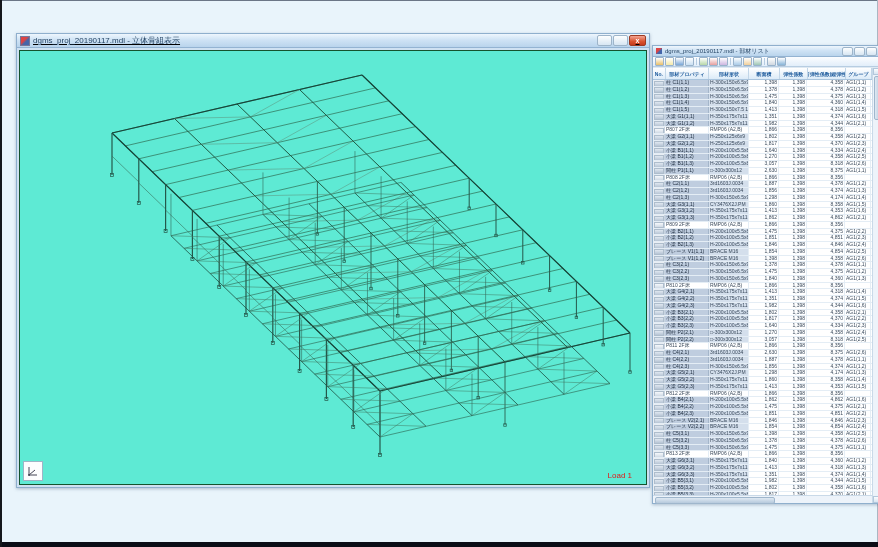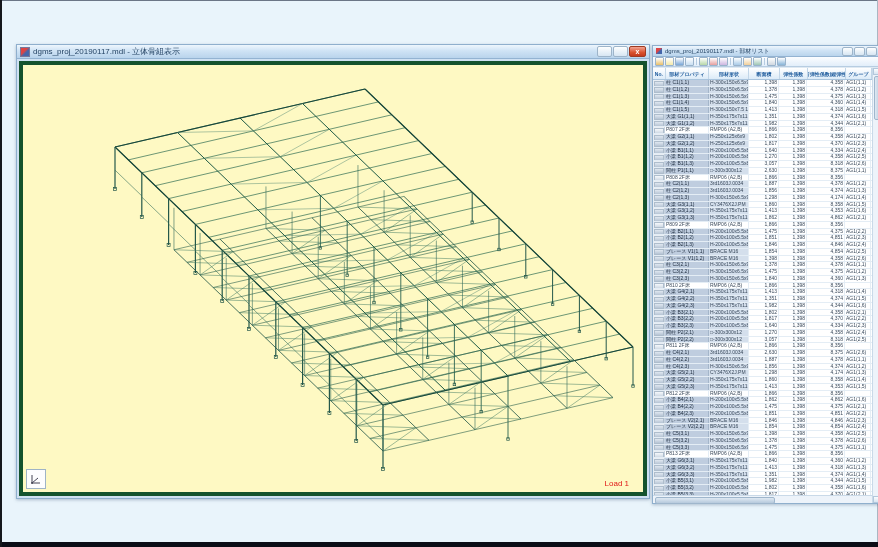"dgms_proj_20190117.mdl - 立体骨組表示" #viewer { text-decoration: none -> underline; top: 44px -> 33px }
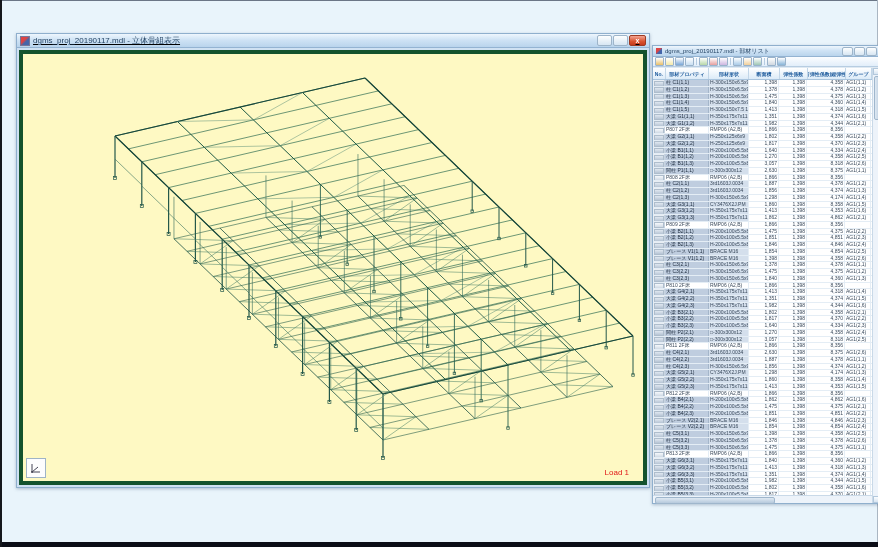"Load 1" .client { background: #fef9c3 -> #5eead4; border: 4px solid #14532d -> 1px solid #14532d }
